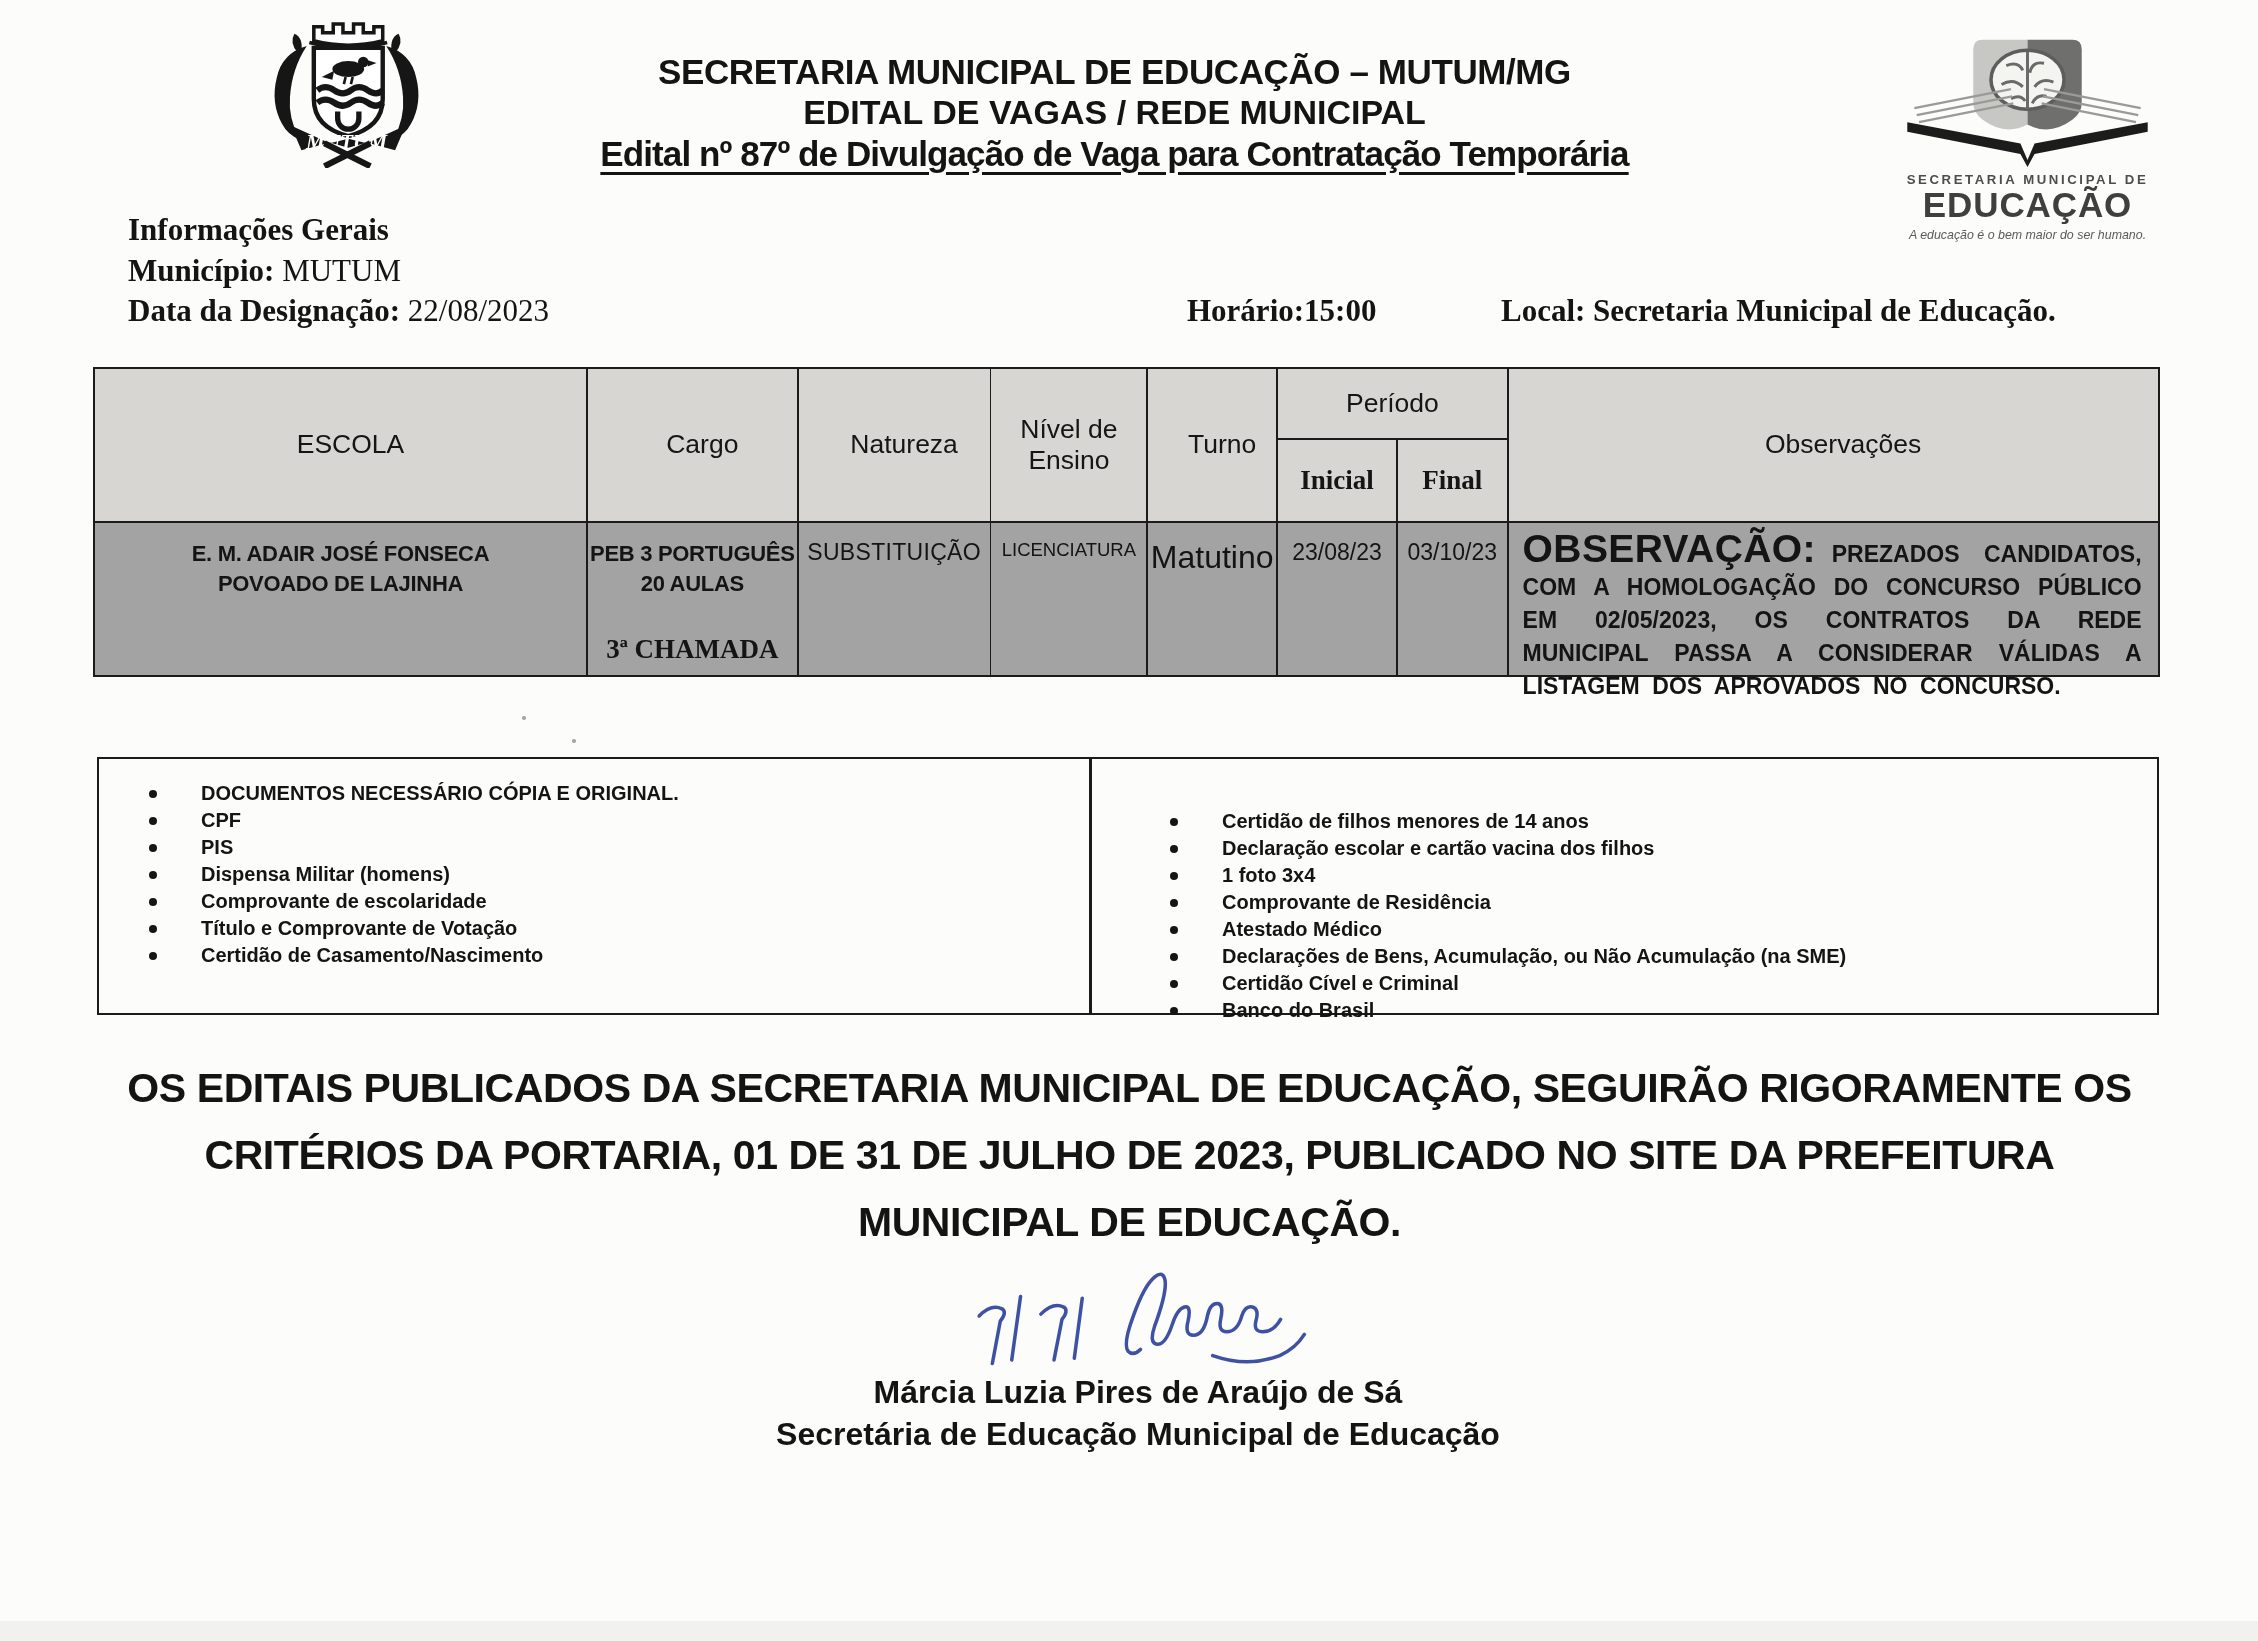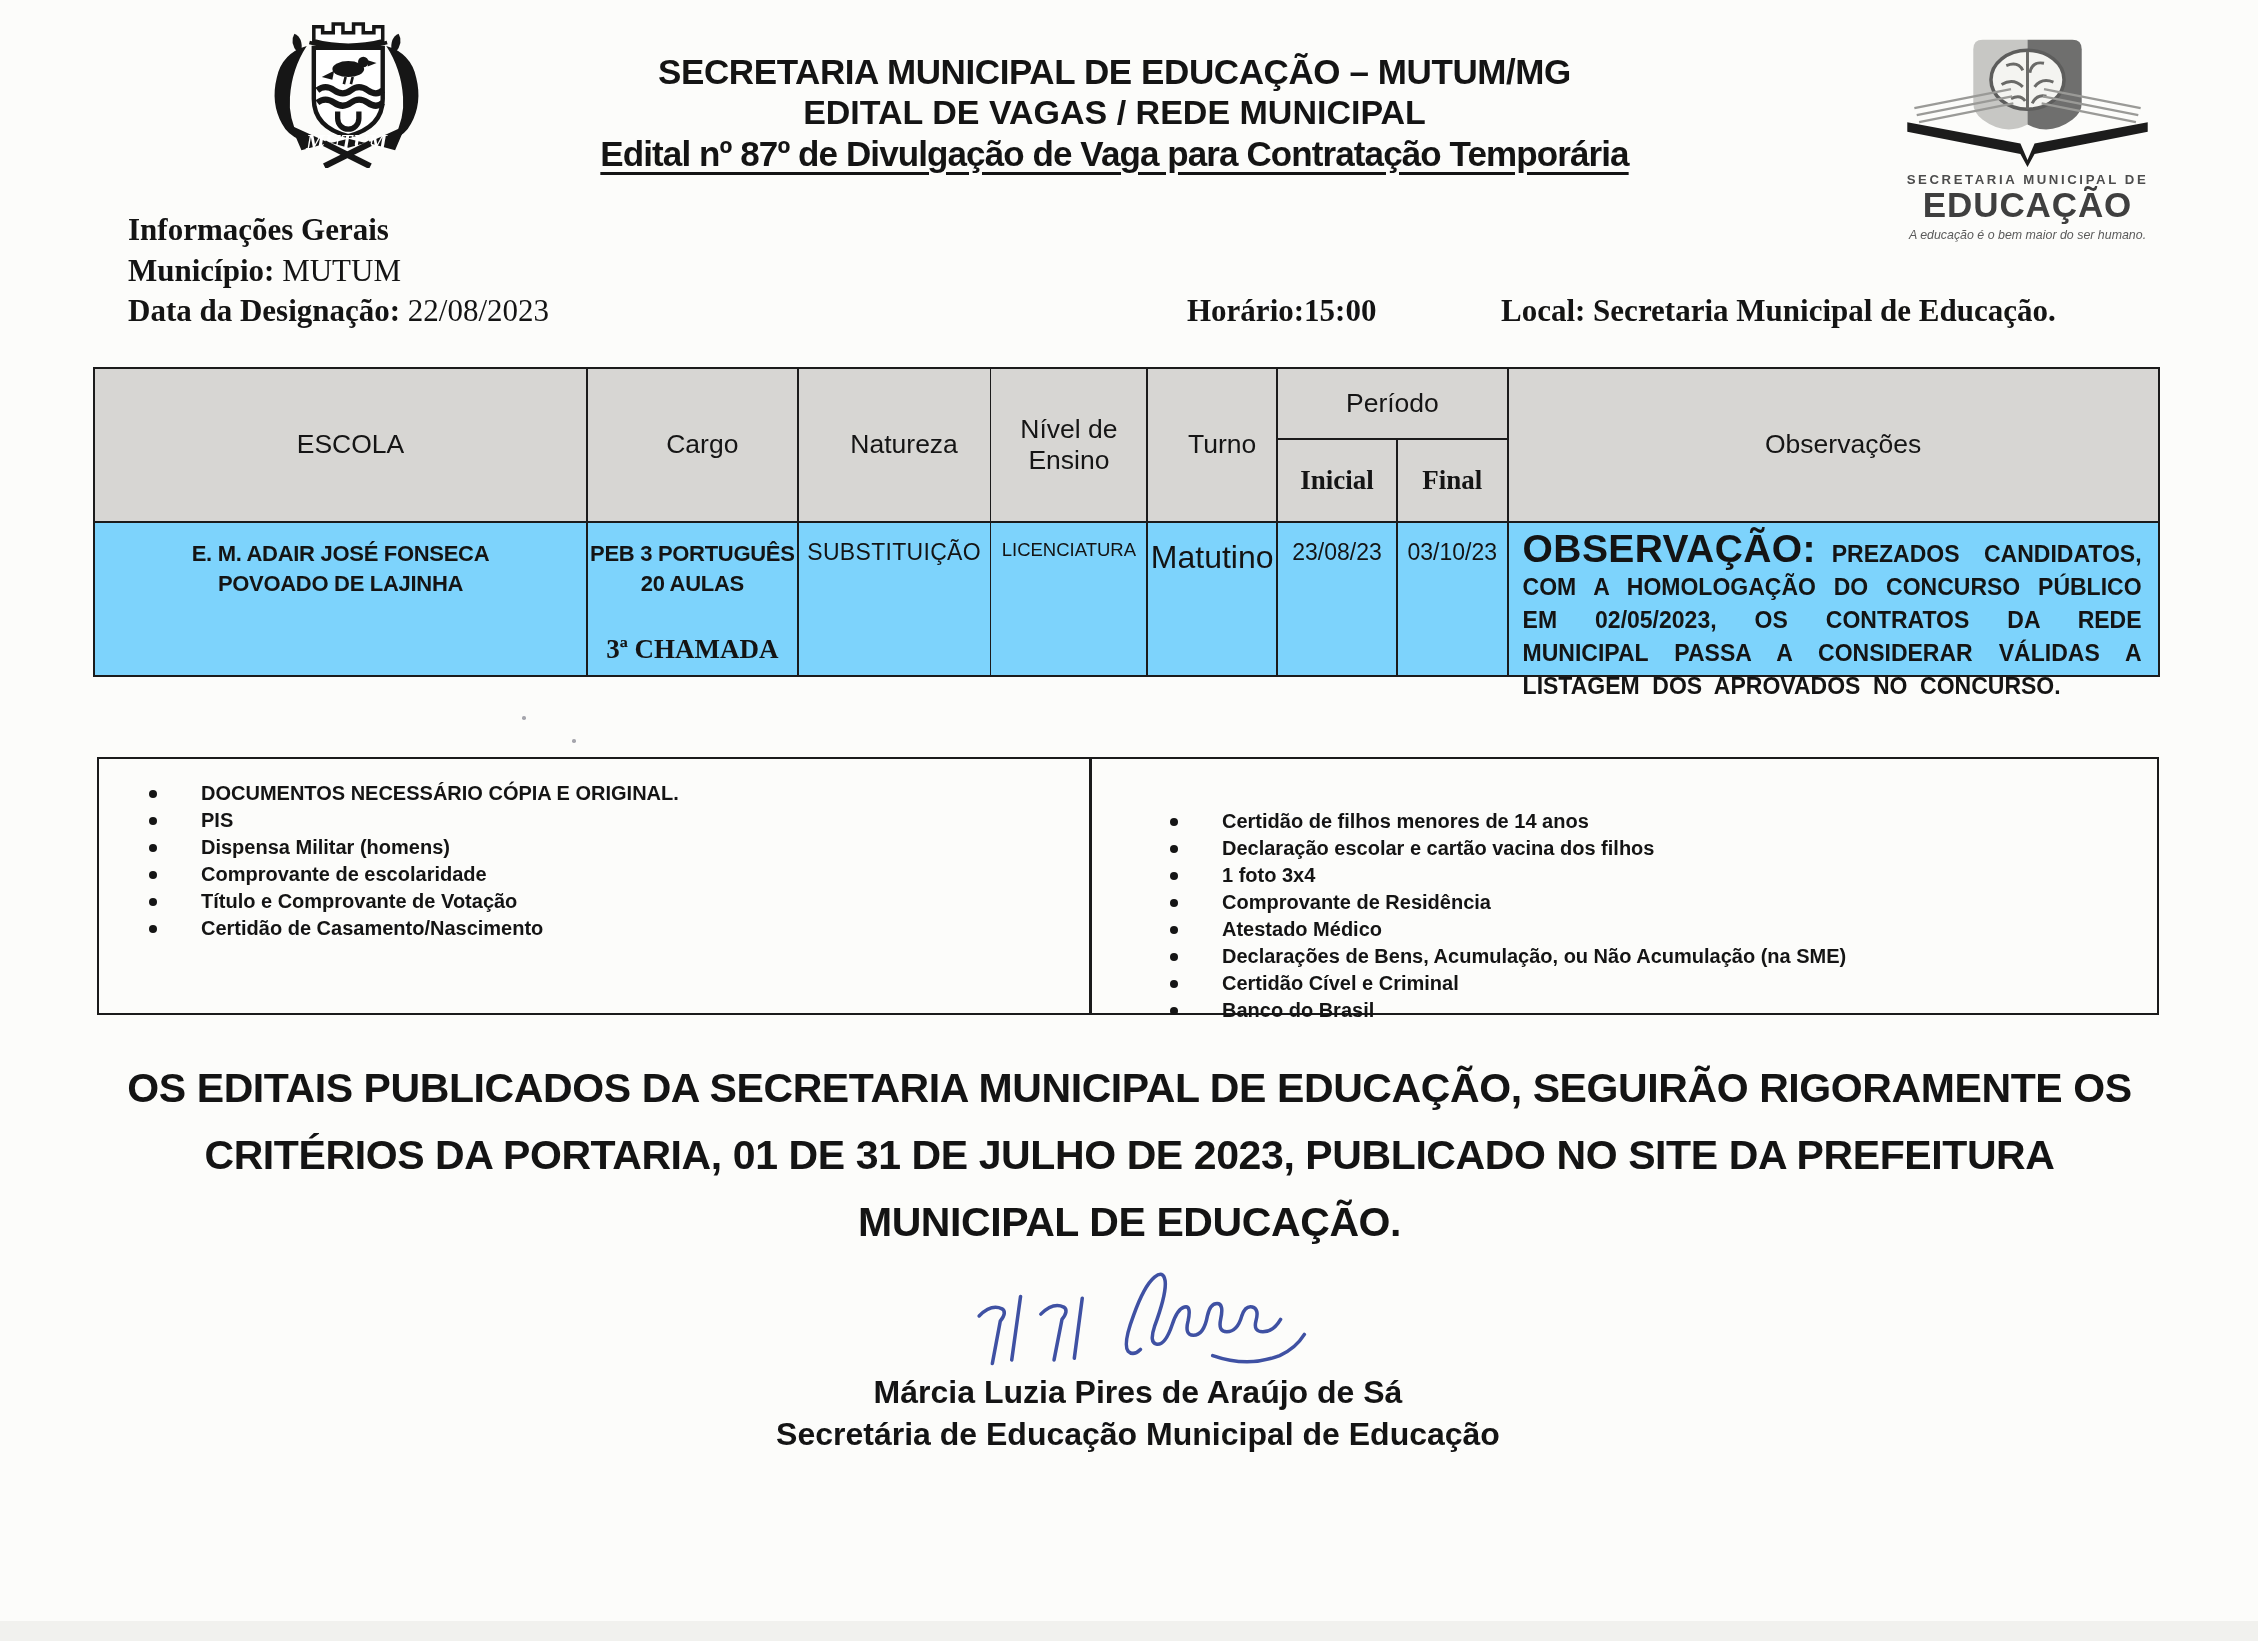"E. M. ADAIR JOSÉ FONSECA" .td { background: #7dd3fc -> #a3a3a3 }
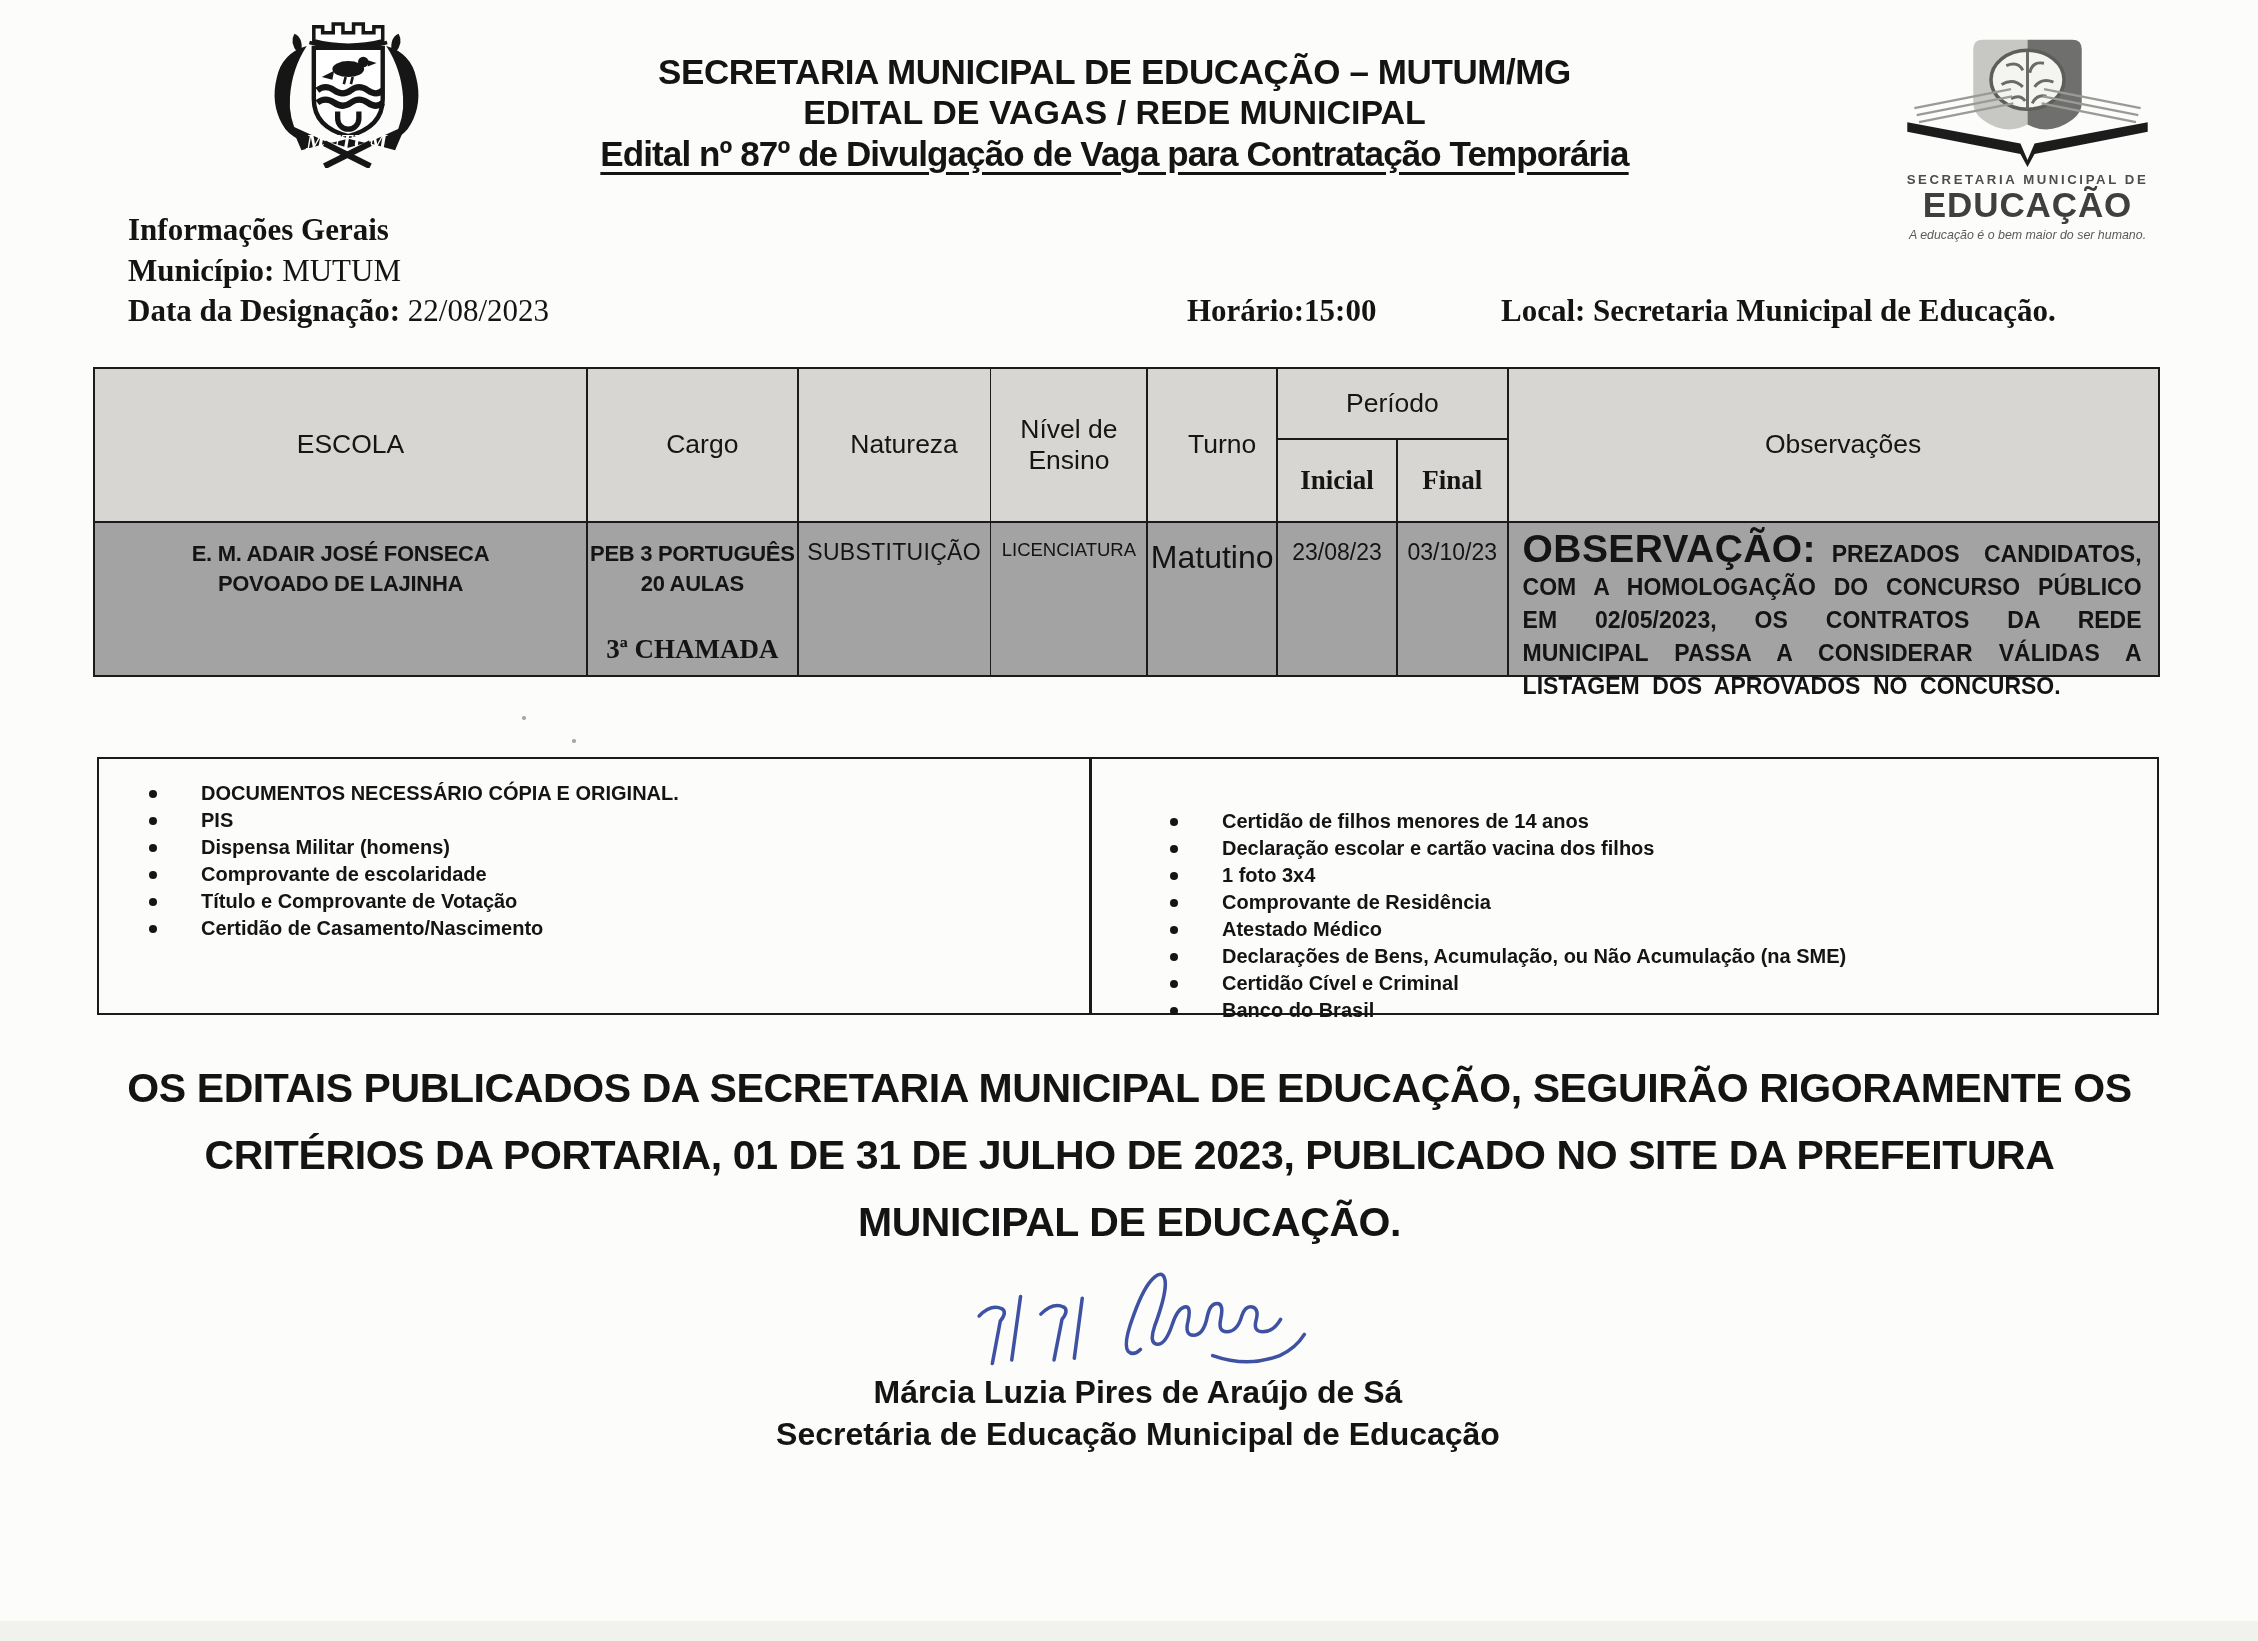"CPF" li { html: none -> <li>CPF</li> }
